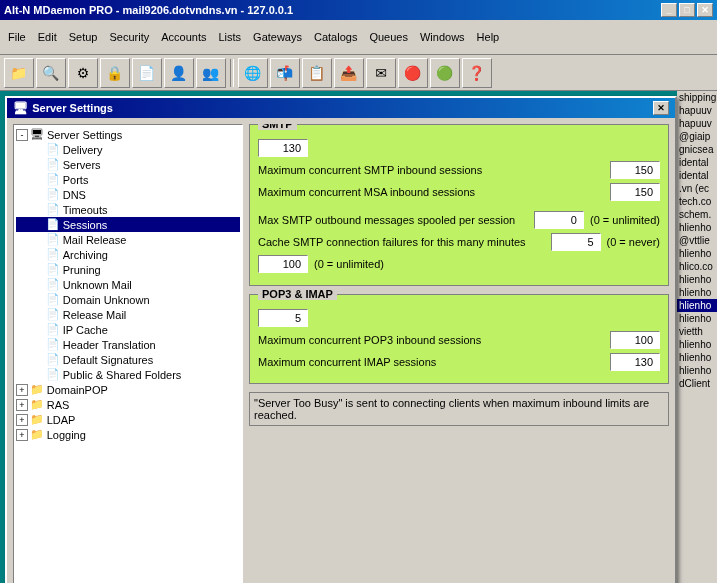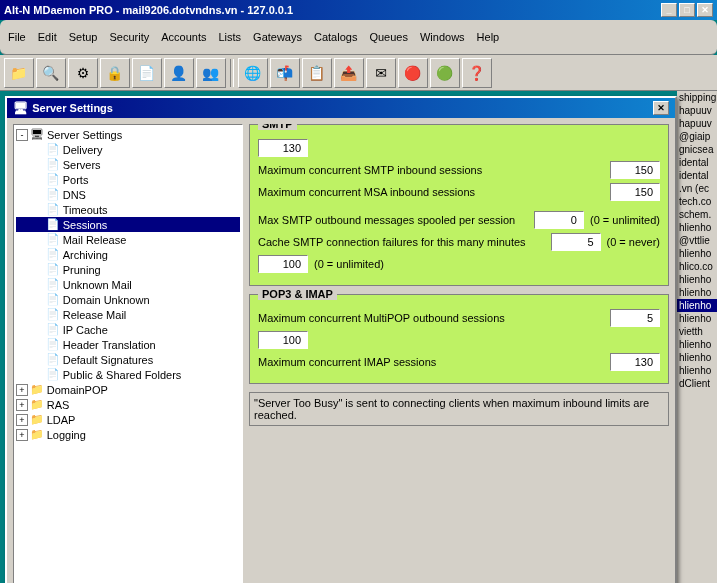"File" .menu-bar { border-radius: 6px -> none }
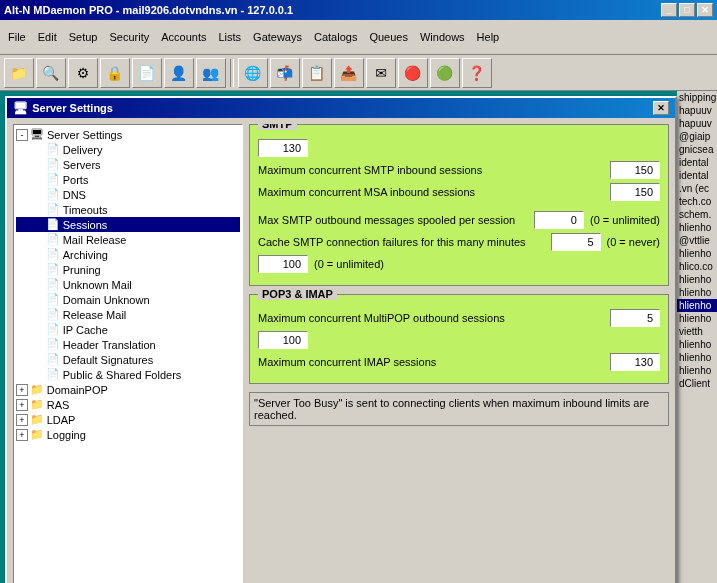"Maximum concurrent MultiPOP outbound" span.setting-label { html: <span>Maximum concurrent MultiPOP outbound sessions</span> -> none }
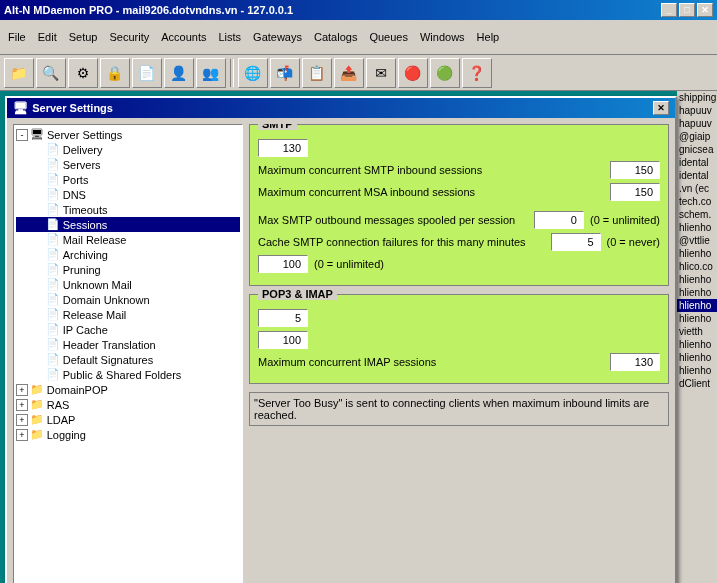"Maximum concurrent POP3 inbound sessions" span.setting-label { html: none -> <span>Maximum concurrent POP3 inbound sessions</span> }
